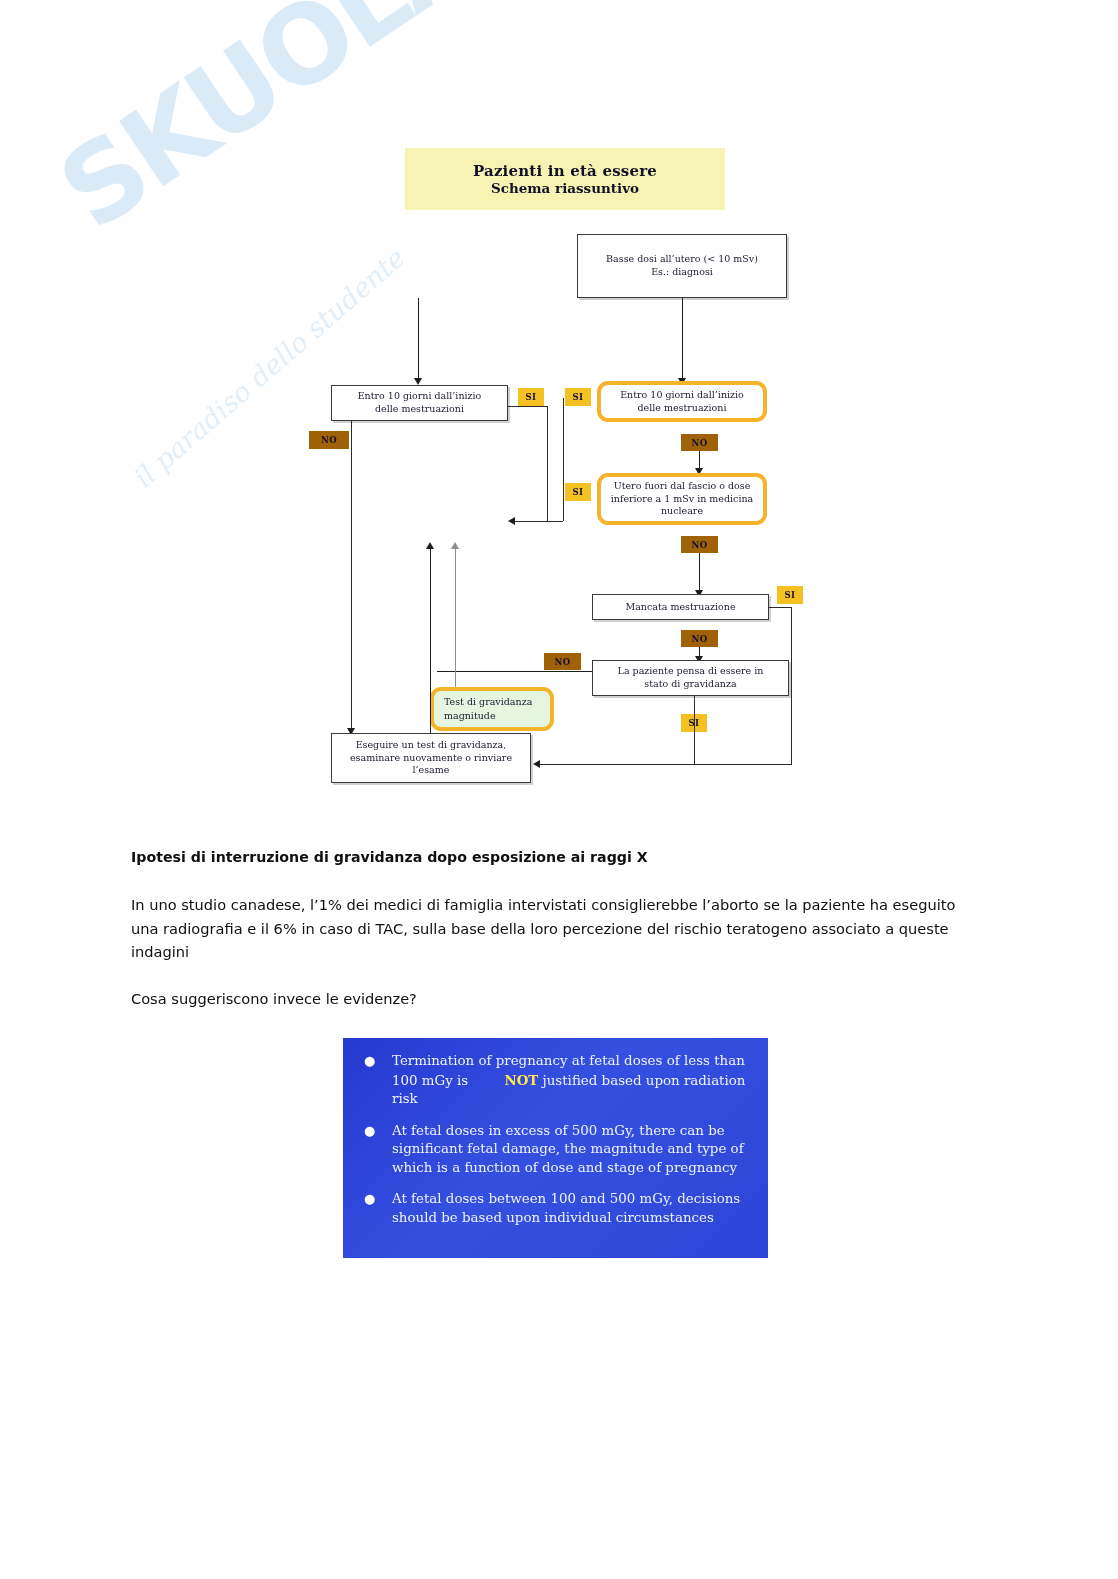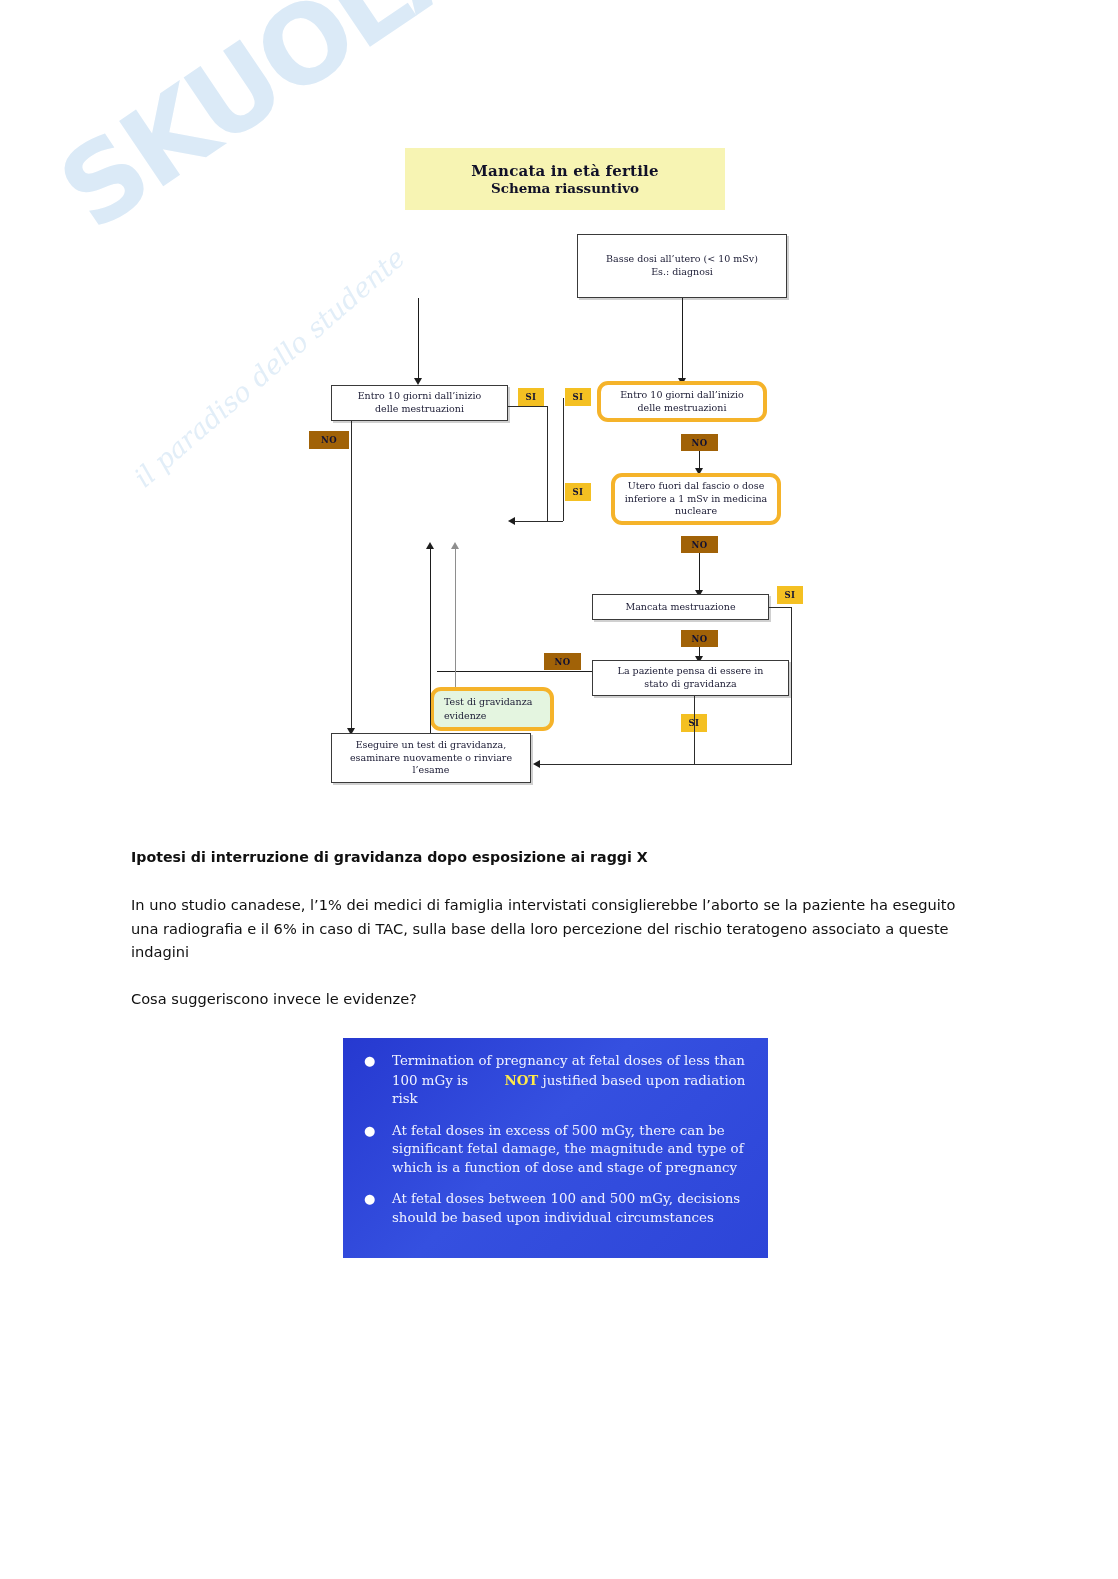"Mancata in età fertile" div.t1 { text: Mancata in età fertile -> Pazienti in età essere }
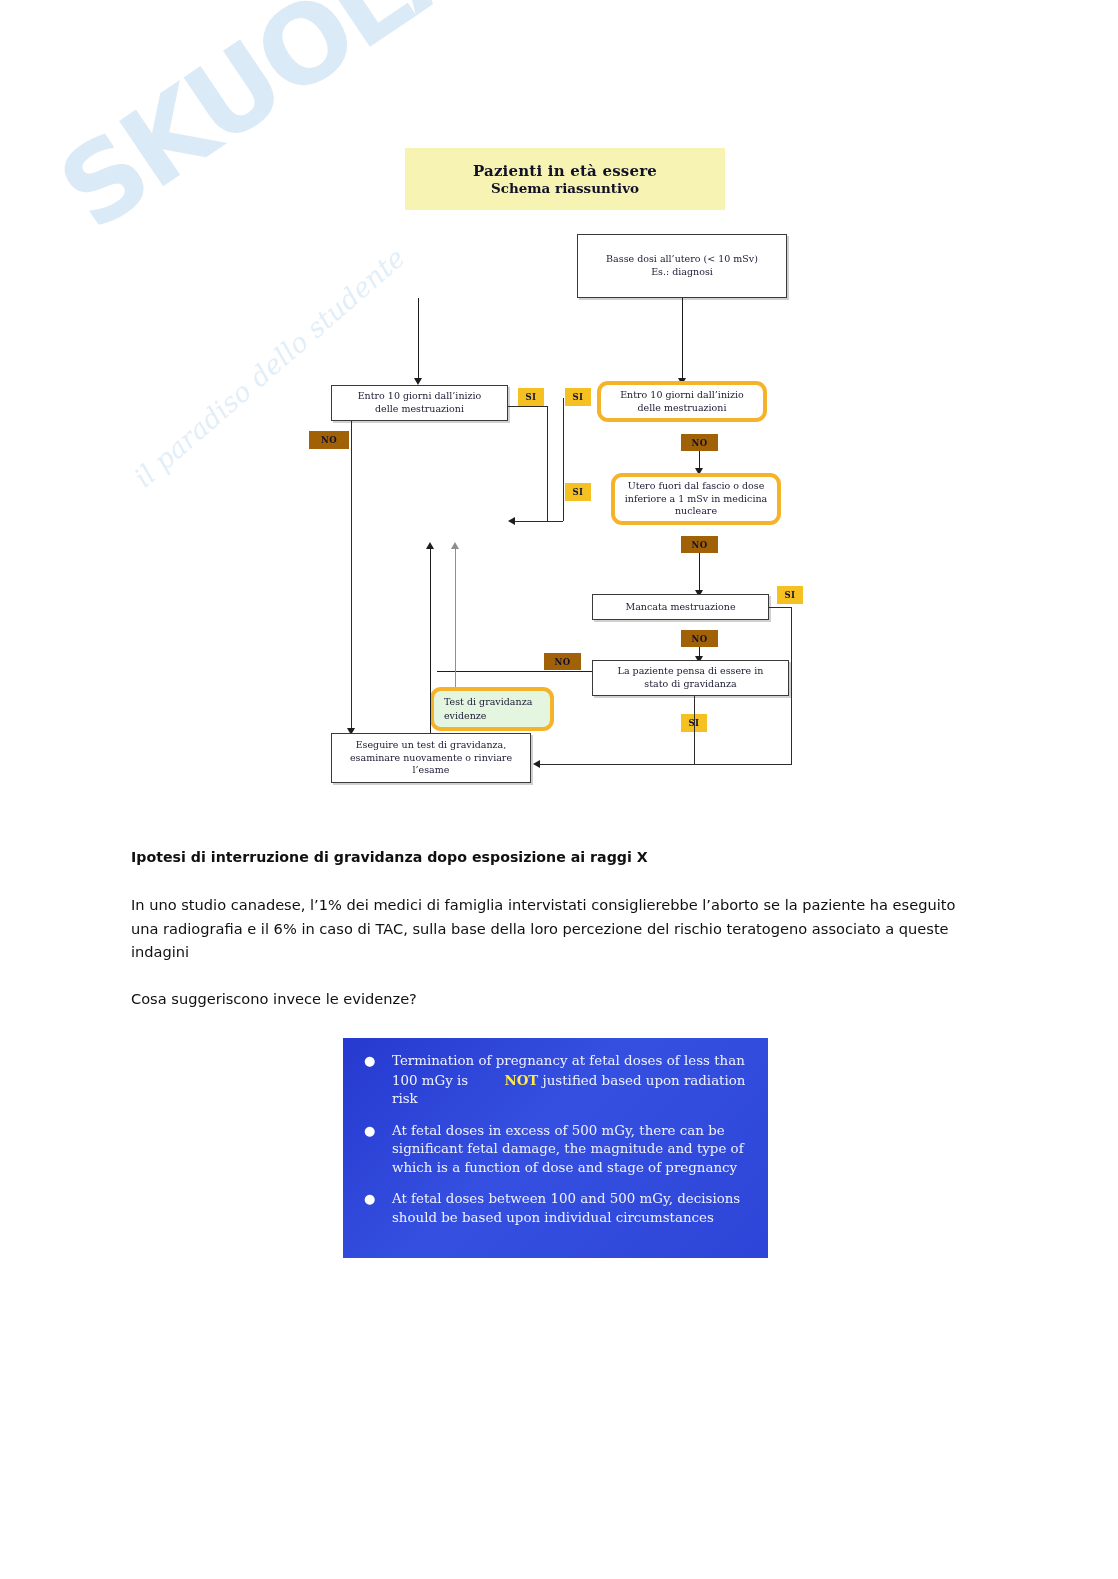"Utero fuori dal fascio o" div.node { left: 611px -> 597px }
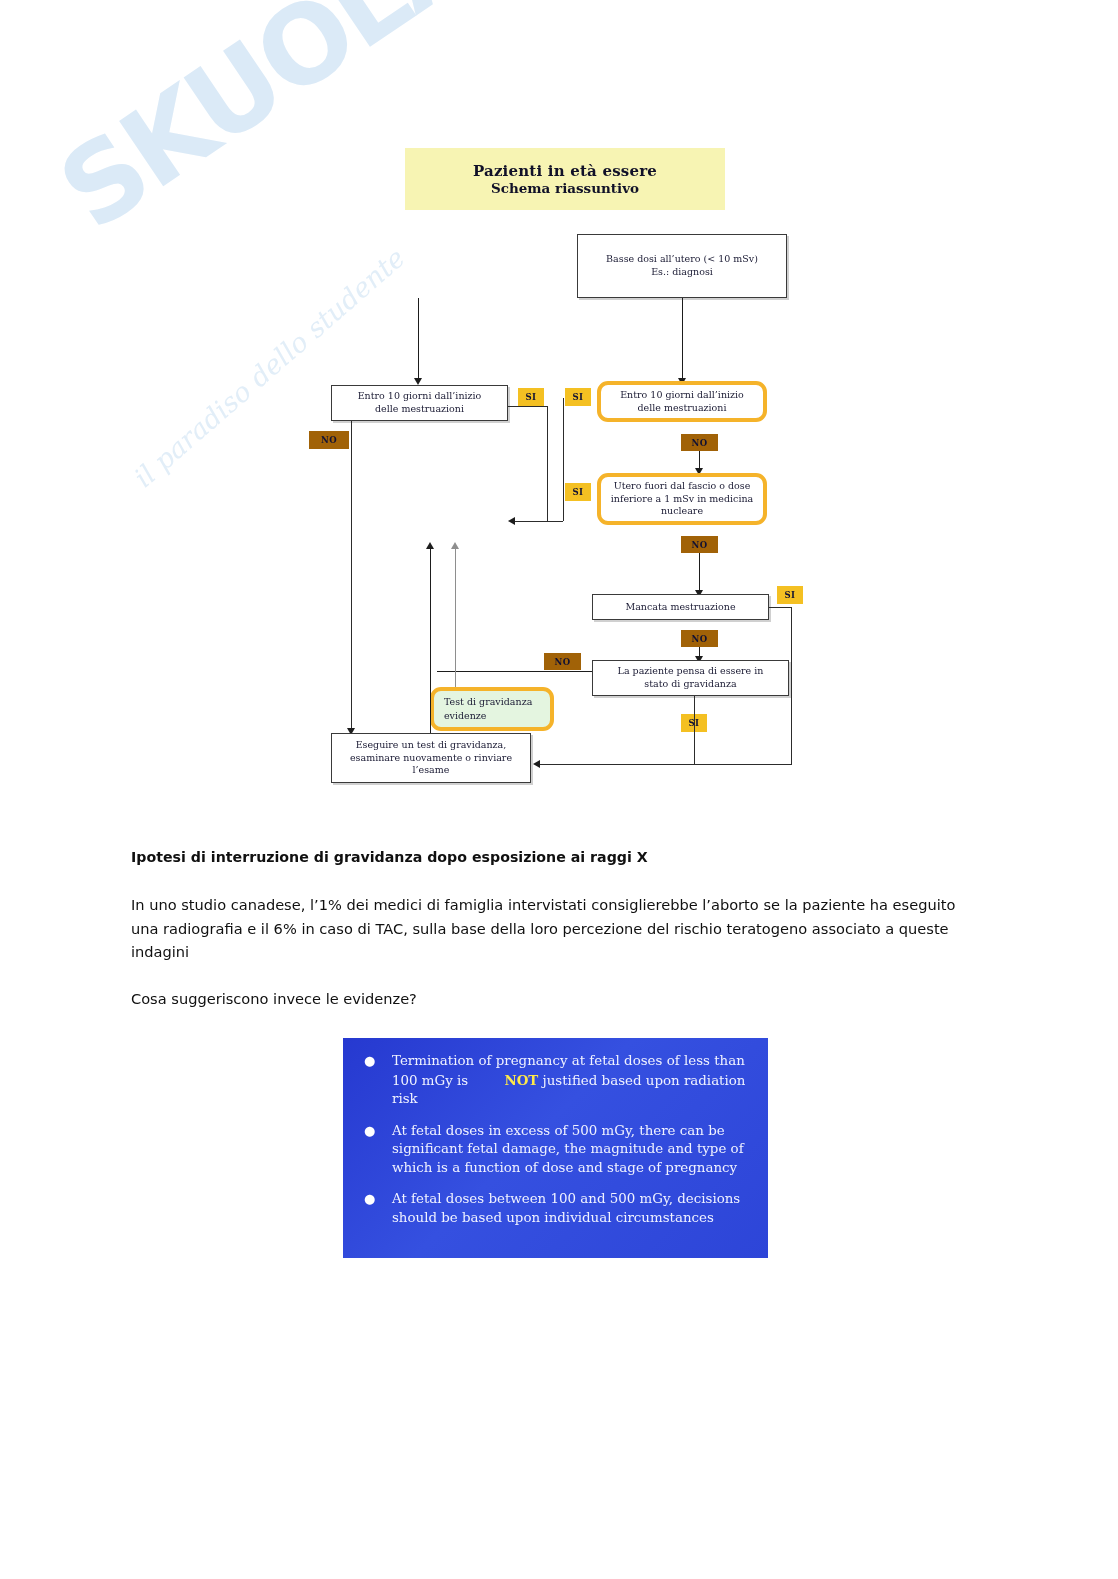"evidenze" div { text: evidenze -> magnitude }
